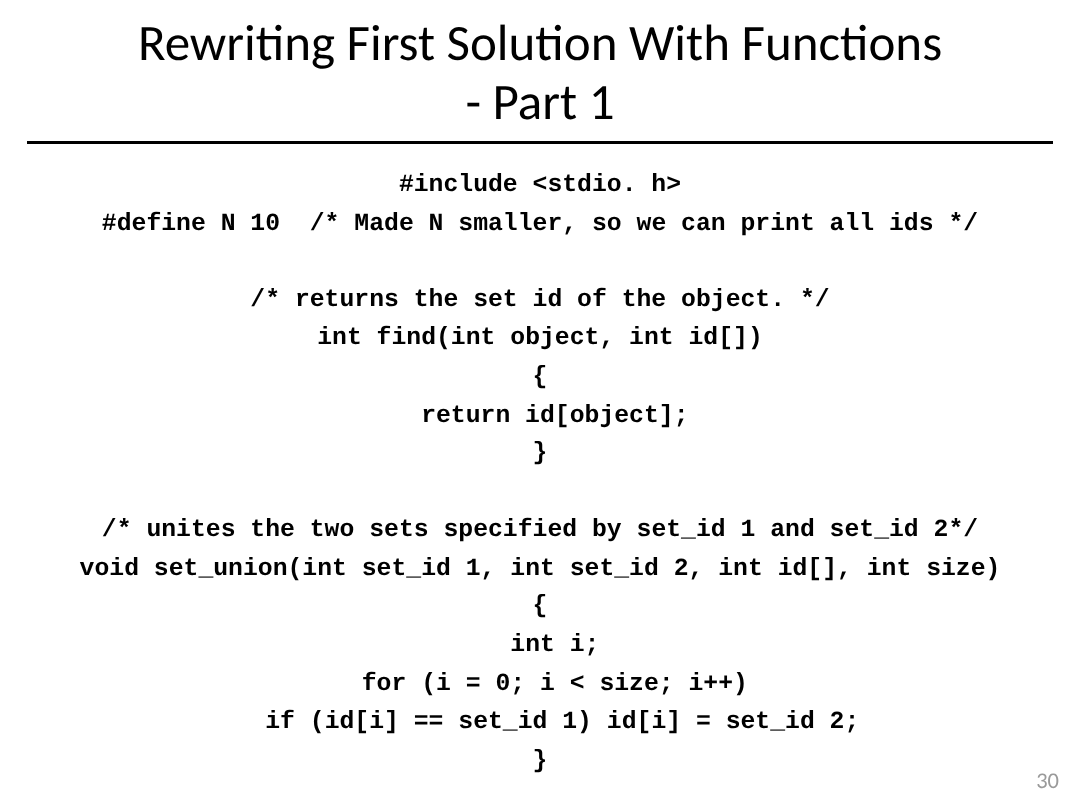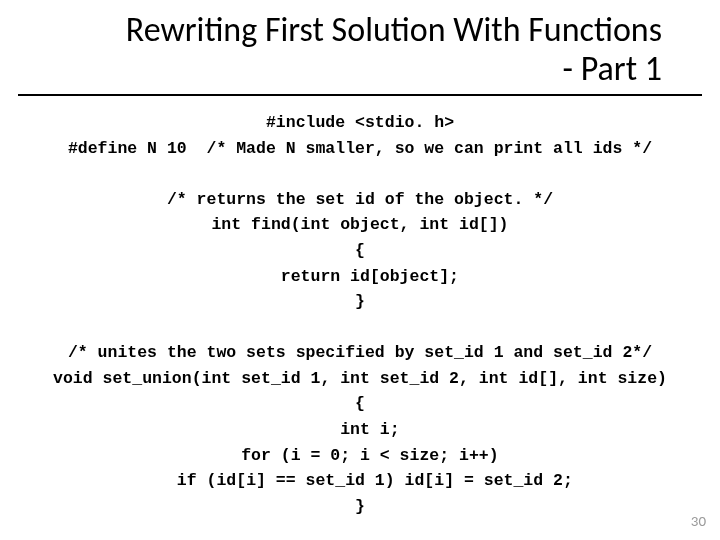"Rewriting First Solution With Functions" .title { text-align: right -> center }
